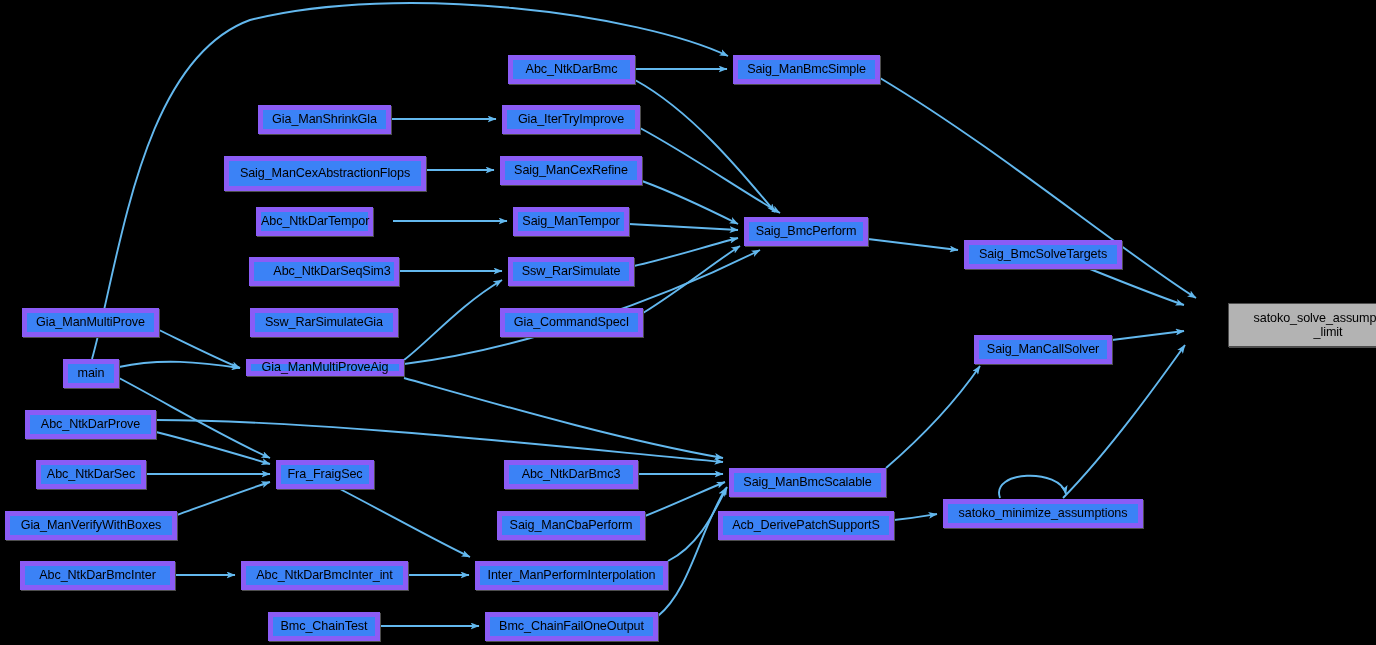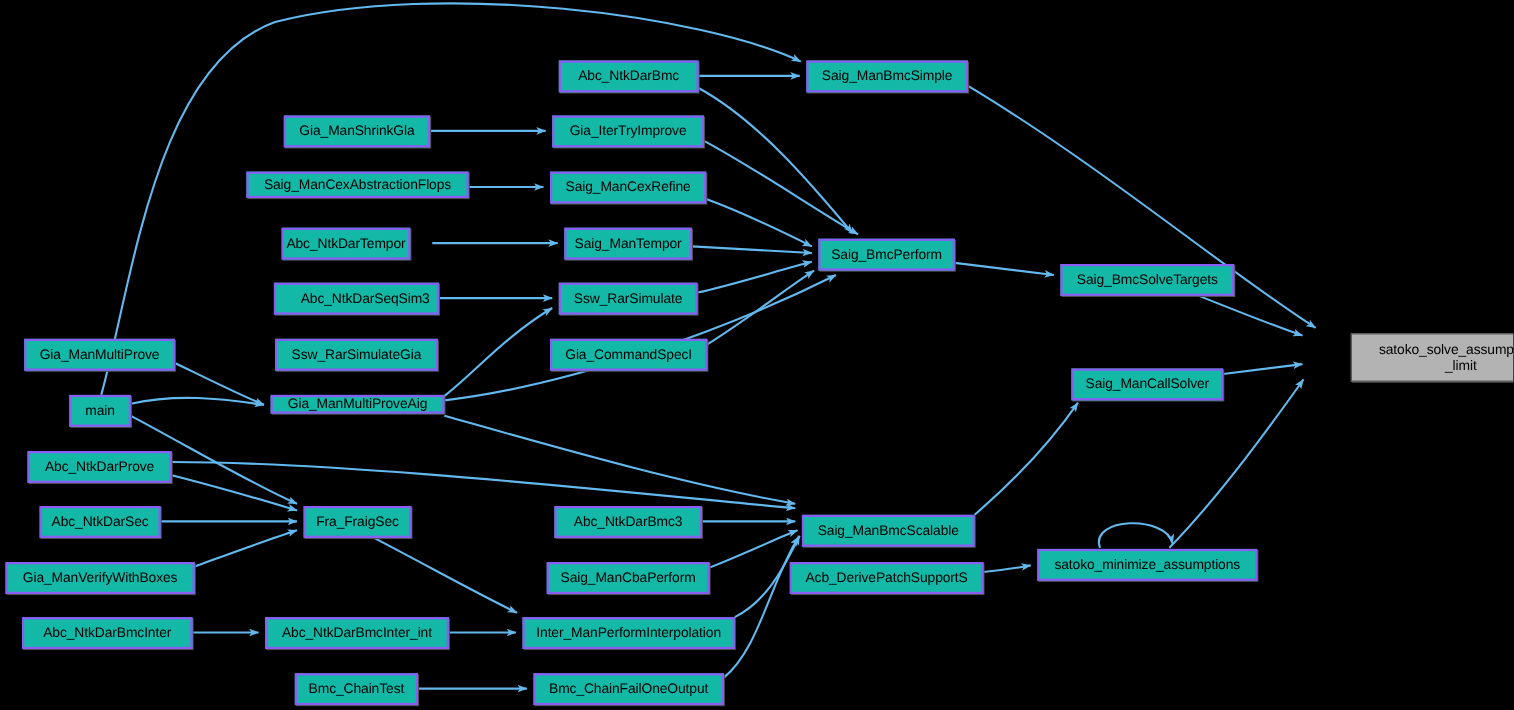"Abc_NtkDarBmc" .node { background: #14b8a6 -> #3b82f6; border: 2px solid #8b5cf6 -> 5px solid #8b5cf6 }
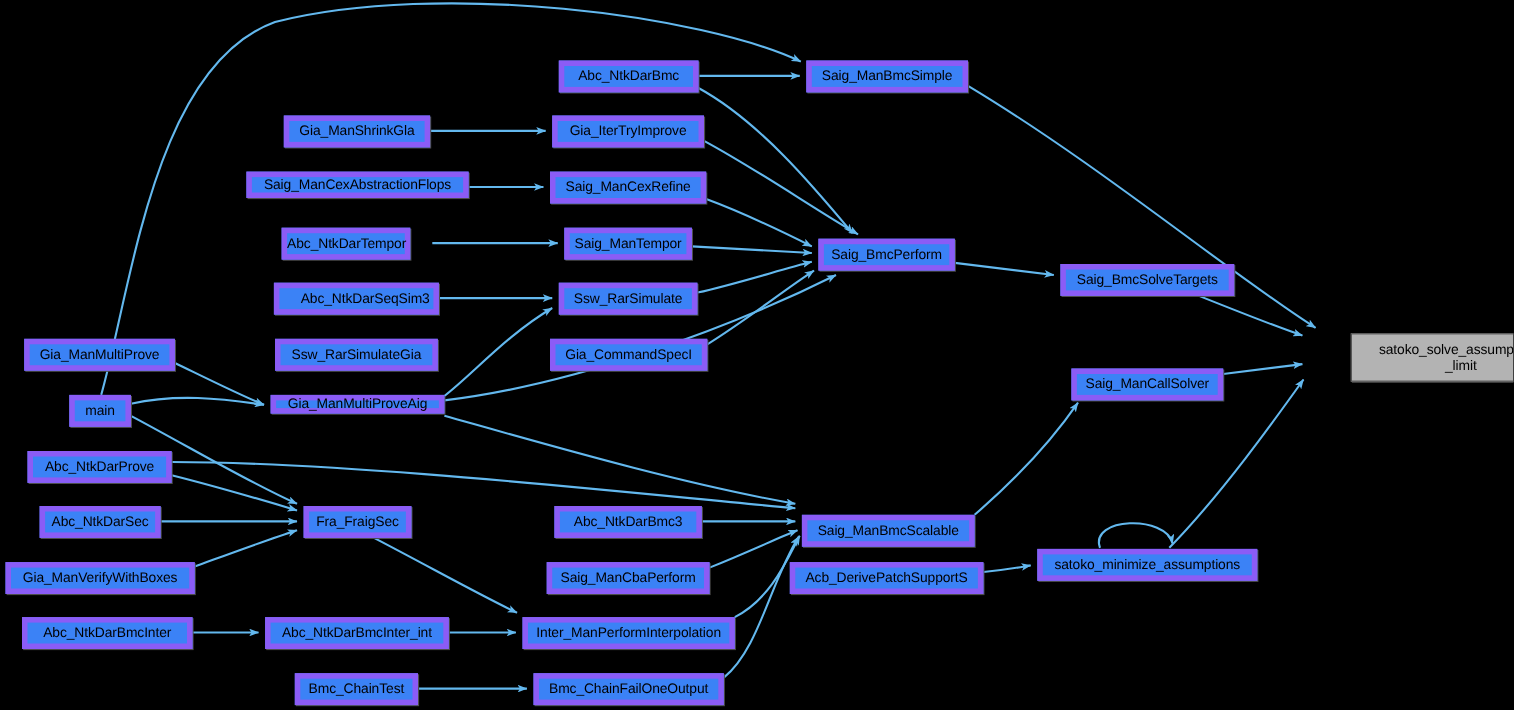"Saig_ManCexAbstractionFlops" div.node { height: 24px -> 35px }
